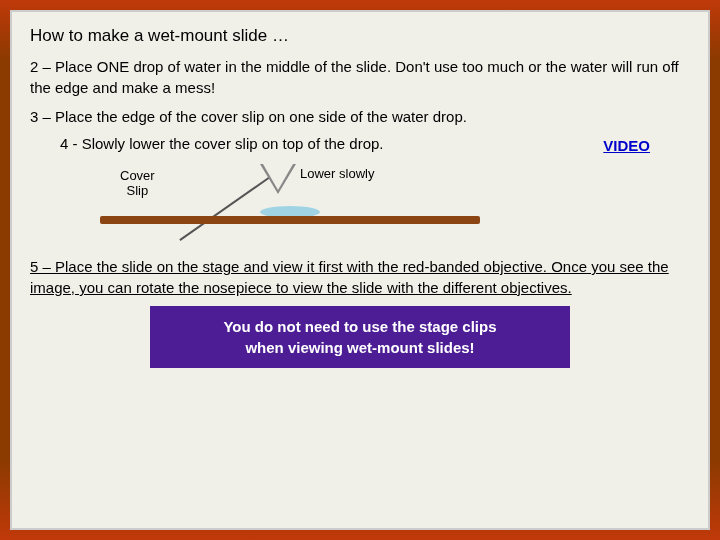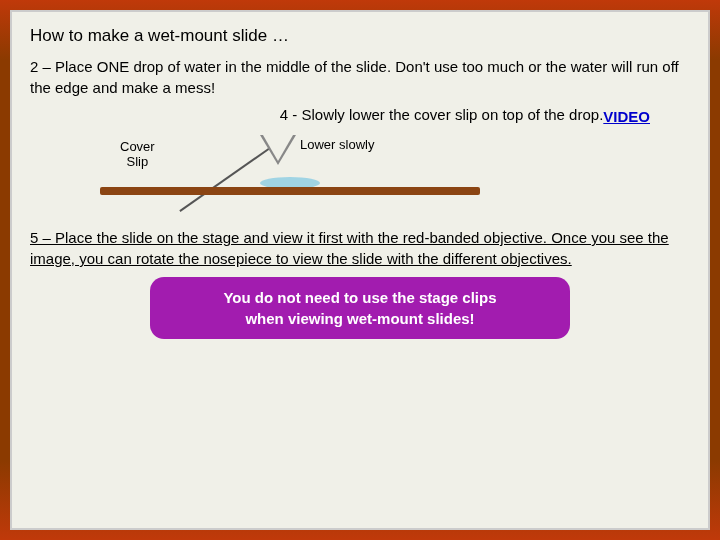"3 – Place the edge" div.step { html: none -> <div>3 – Place the edge of the cover slip on one side of the water drop.</div> }
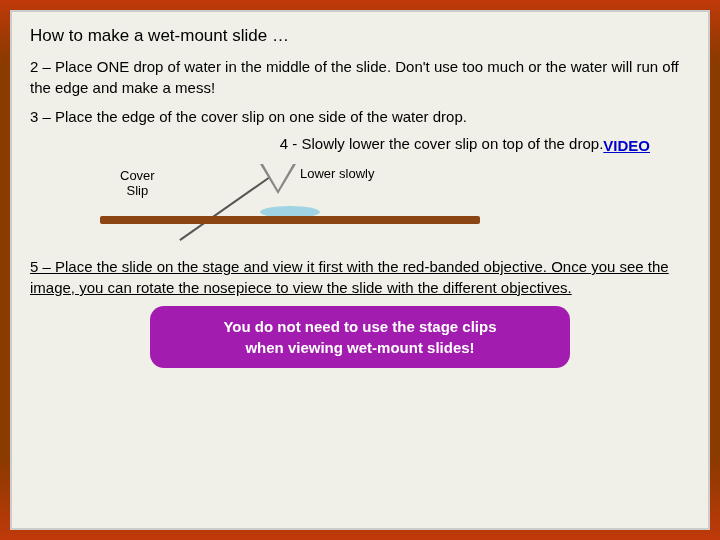"4 - Slowly lower the" .step4-indent { text-align: right -> none }
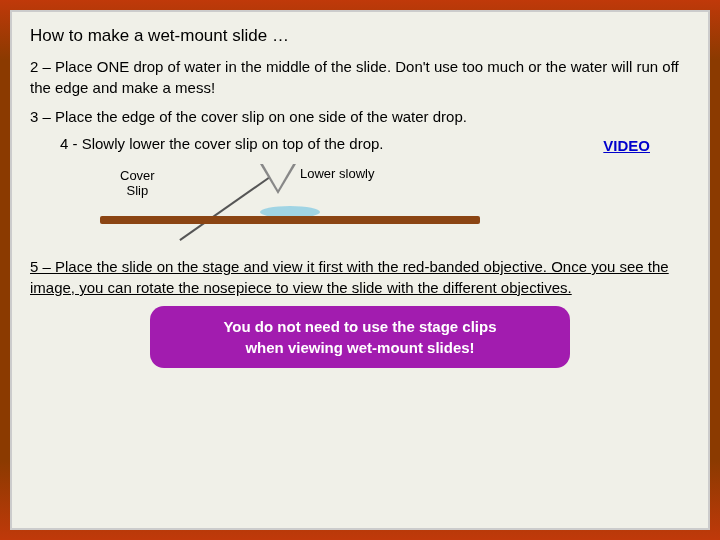"You do not need to" .green-box { background: #a21caf -> #4c1d95; border-radius: 14px -> 0 }
